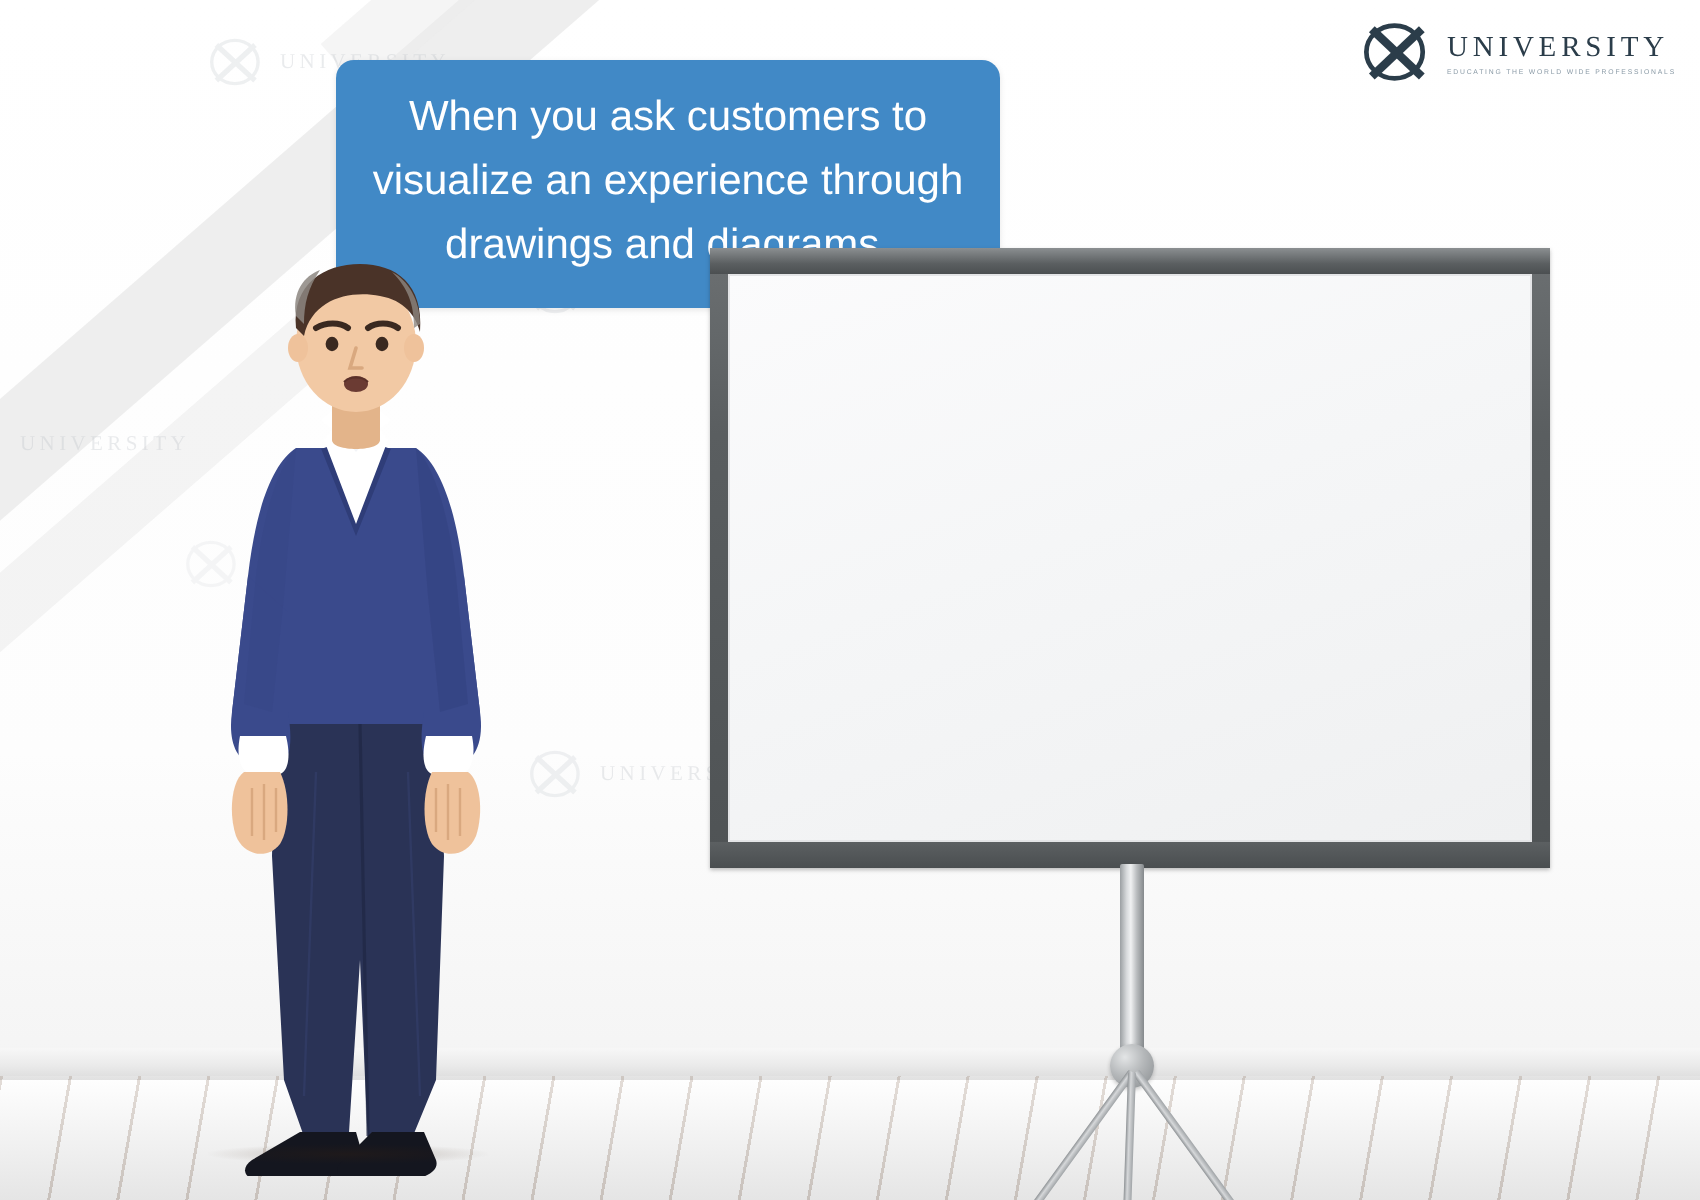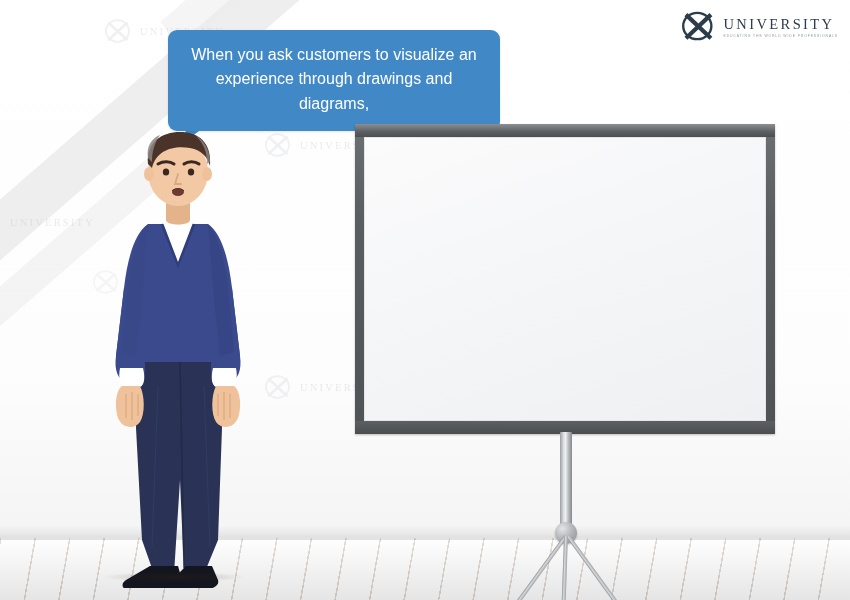"When you ask customers to" .speech-bubble .bubble-text { font-size: 16px -> 21px }
